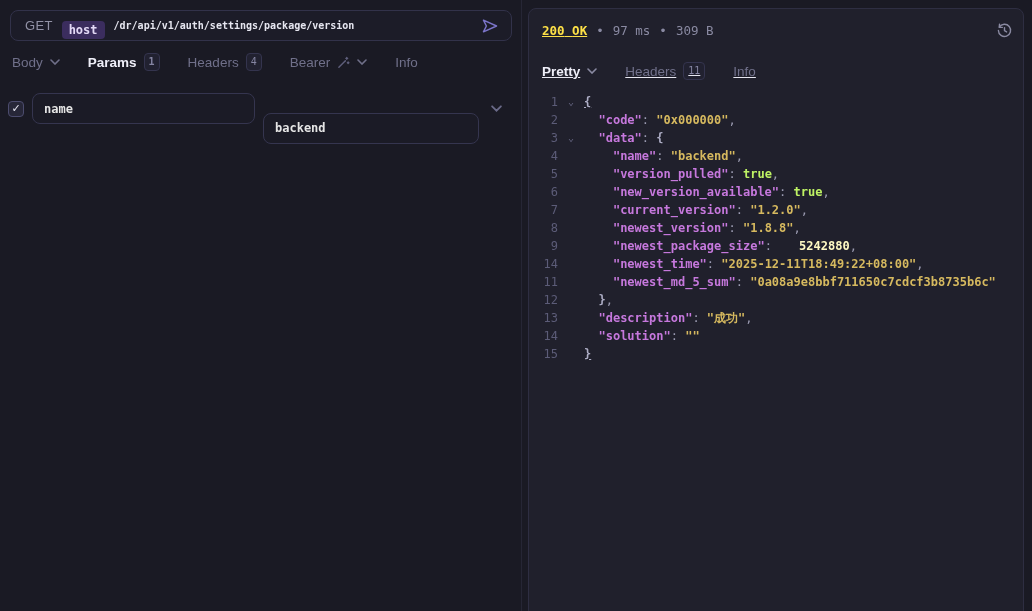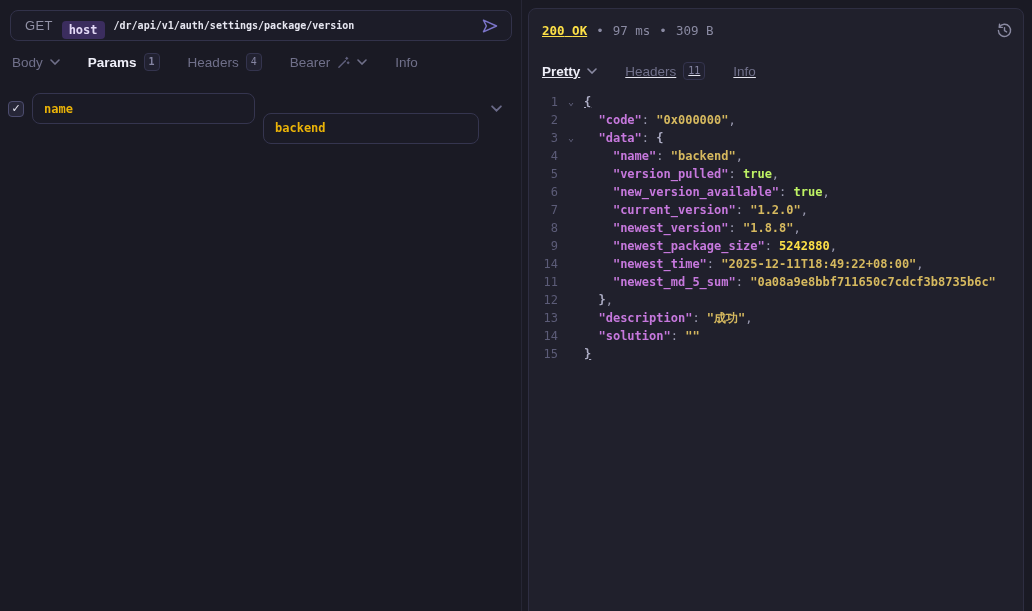"name" .p-input { color: #eab308 -> #e5e5e5 }
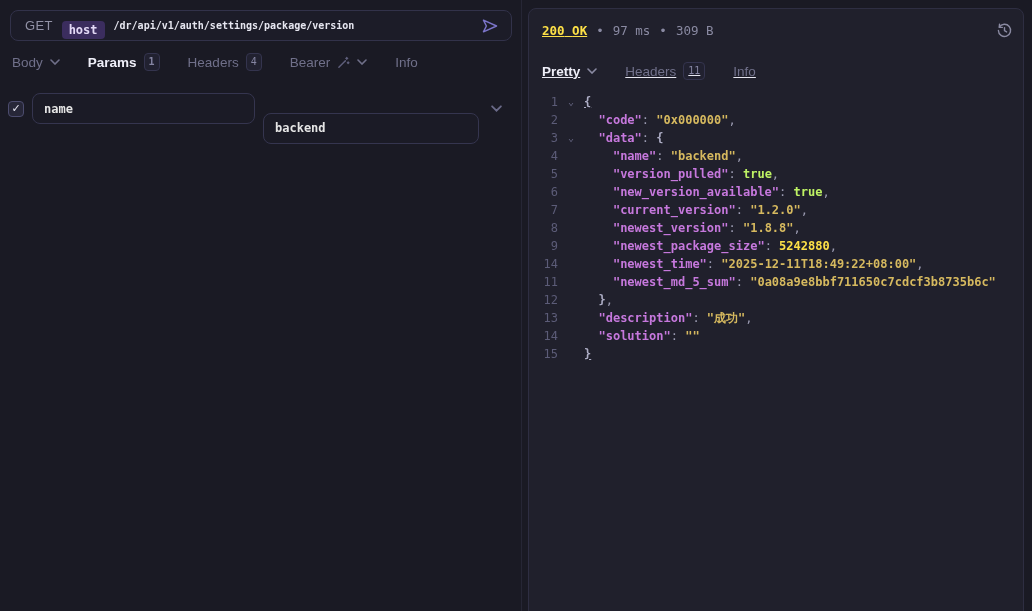"5242880" .tk-n { color: #fde047 -> #fef9c3; margin-left: none -> 20px }
